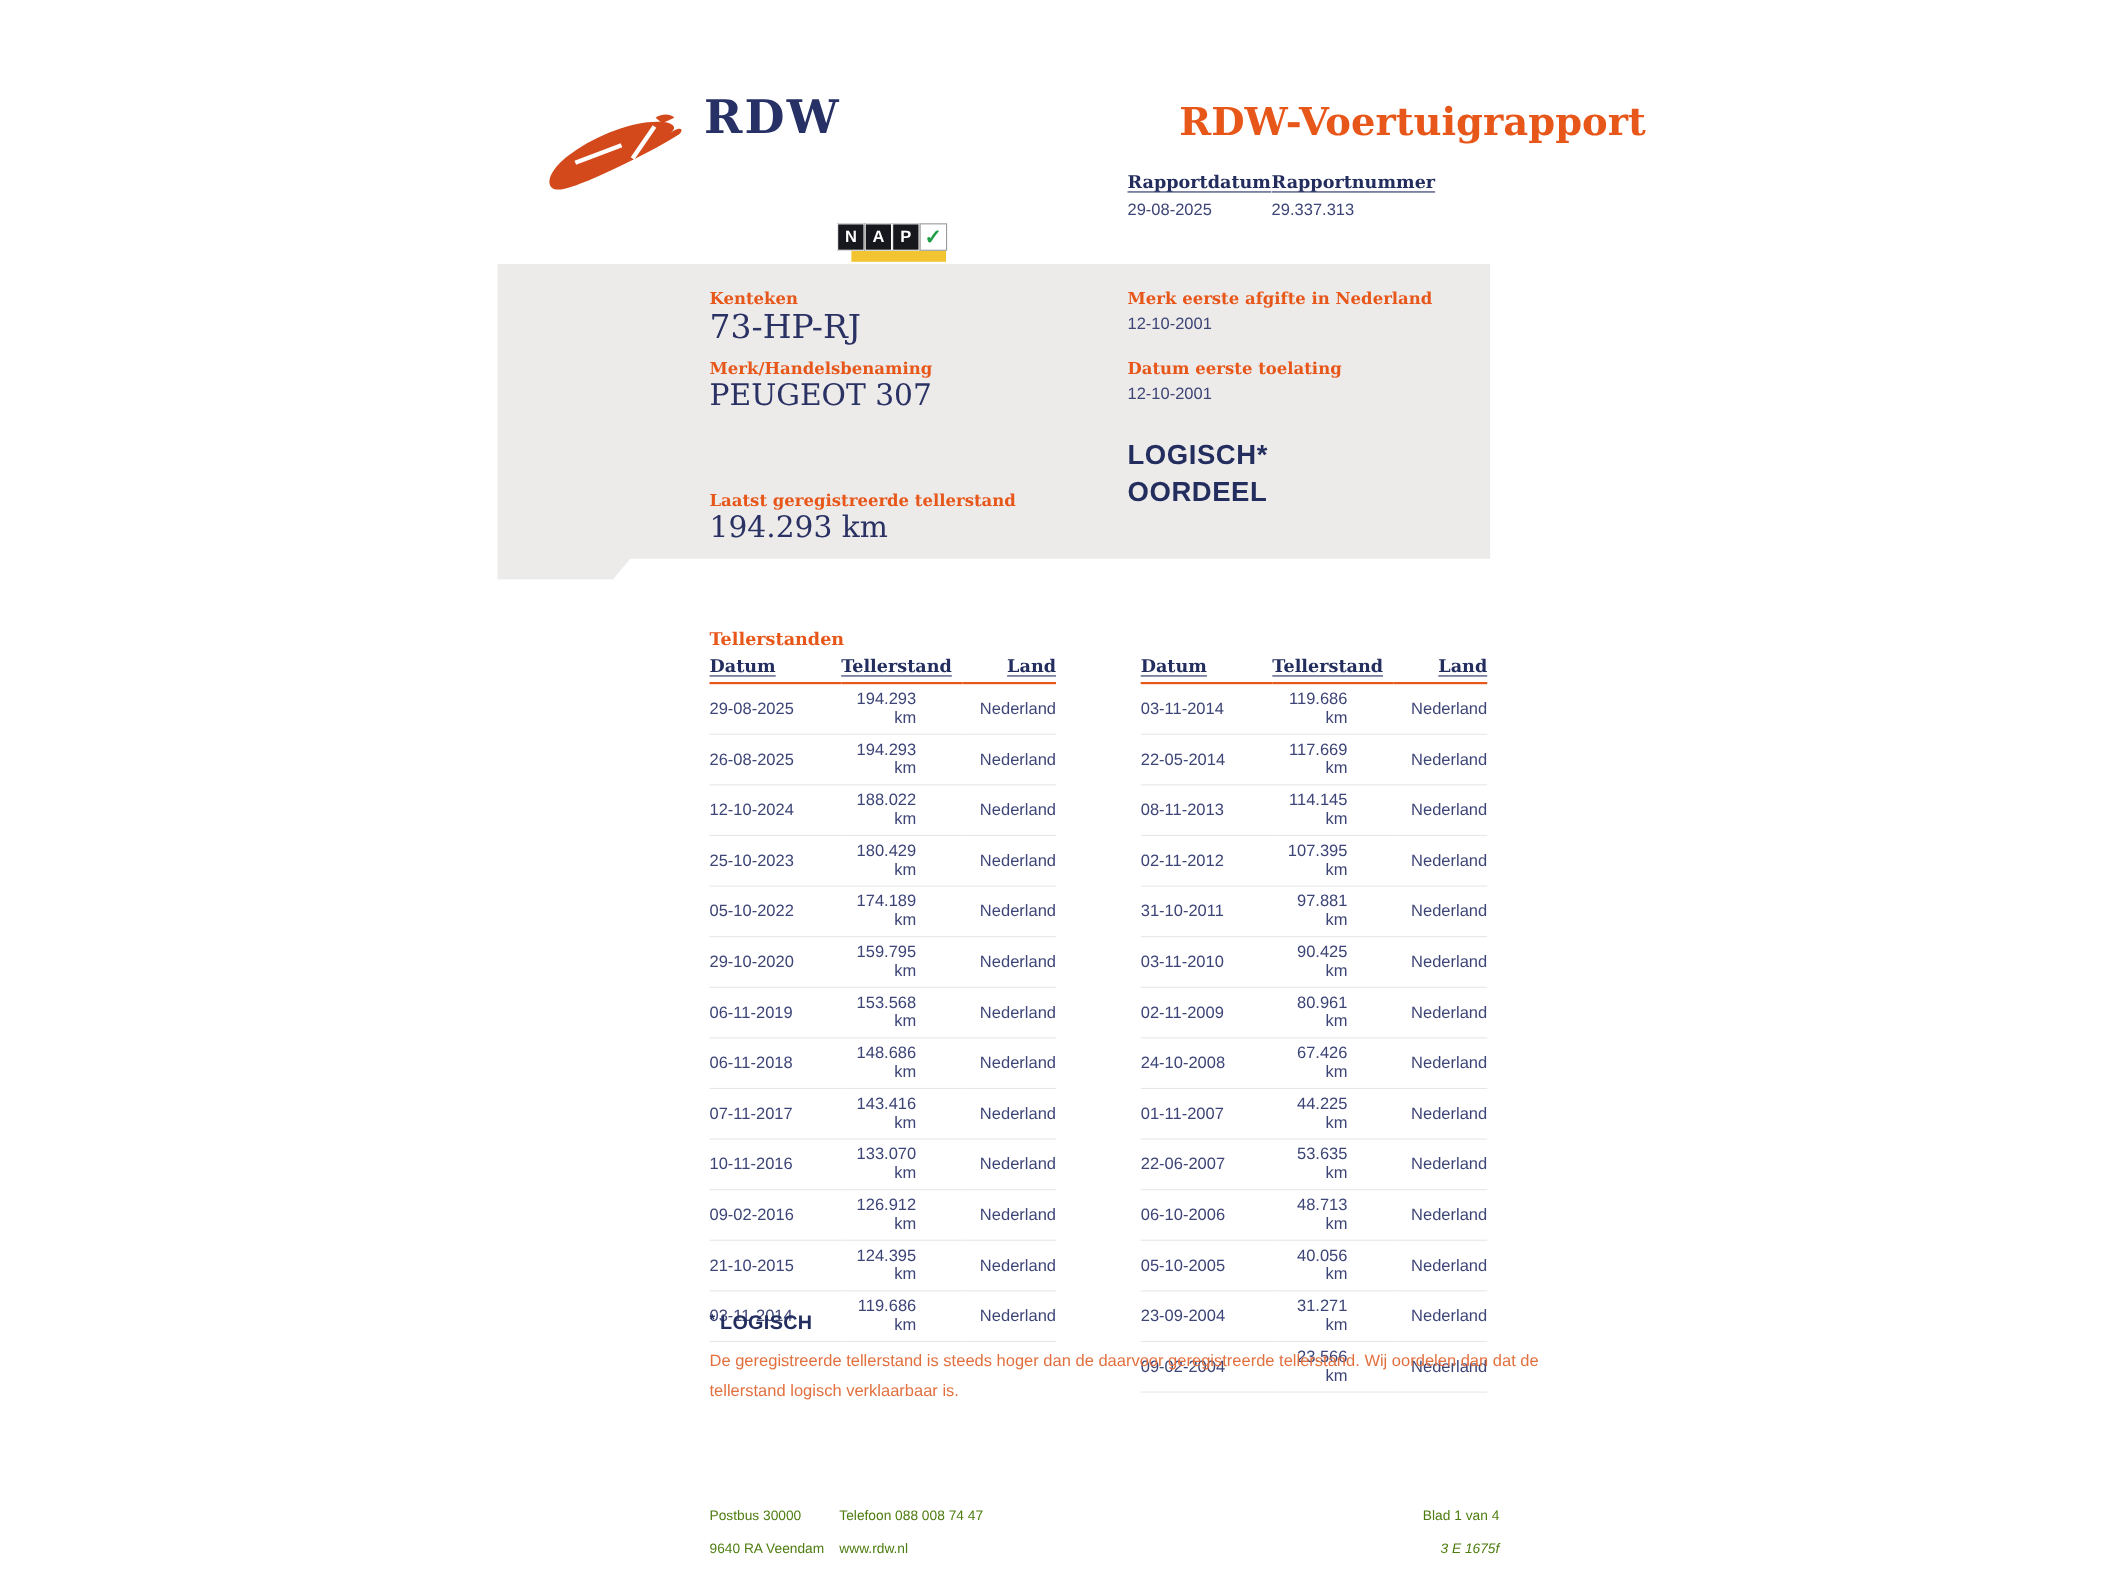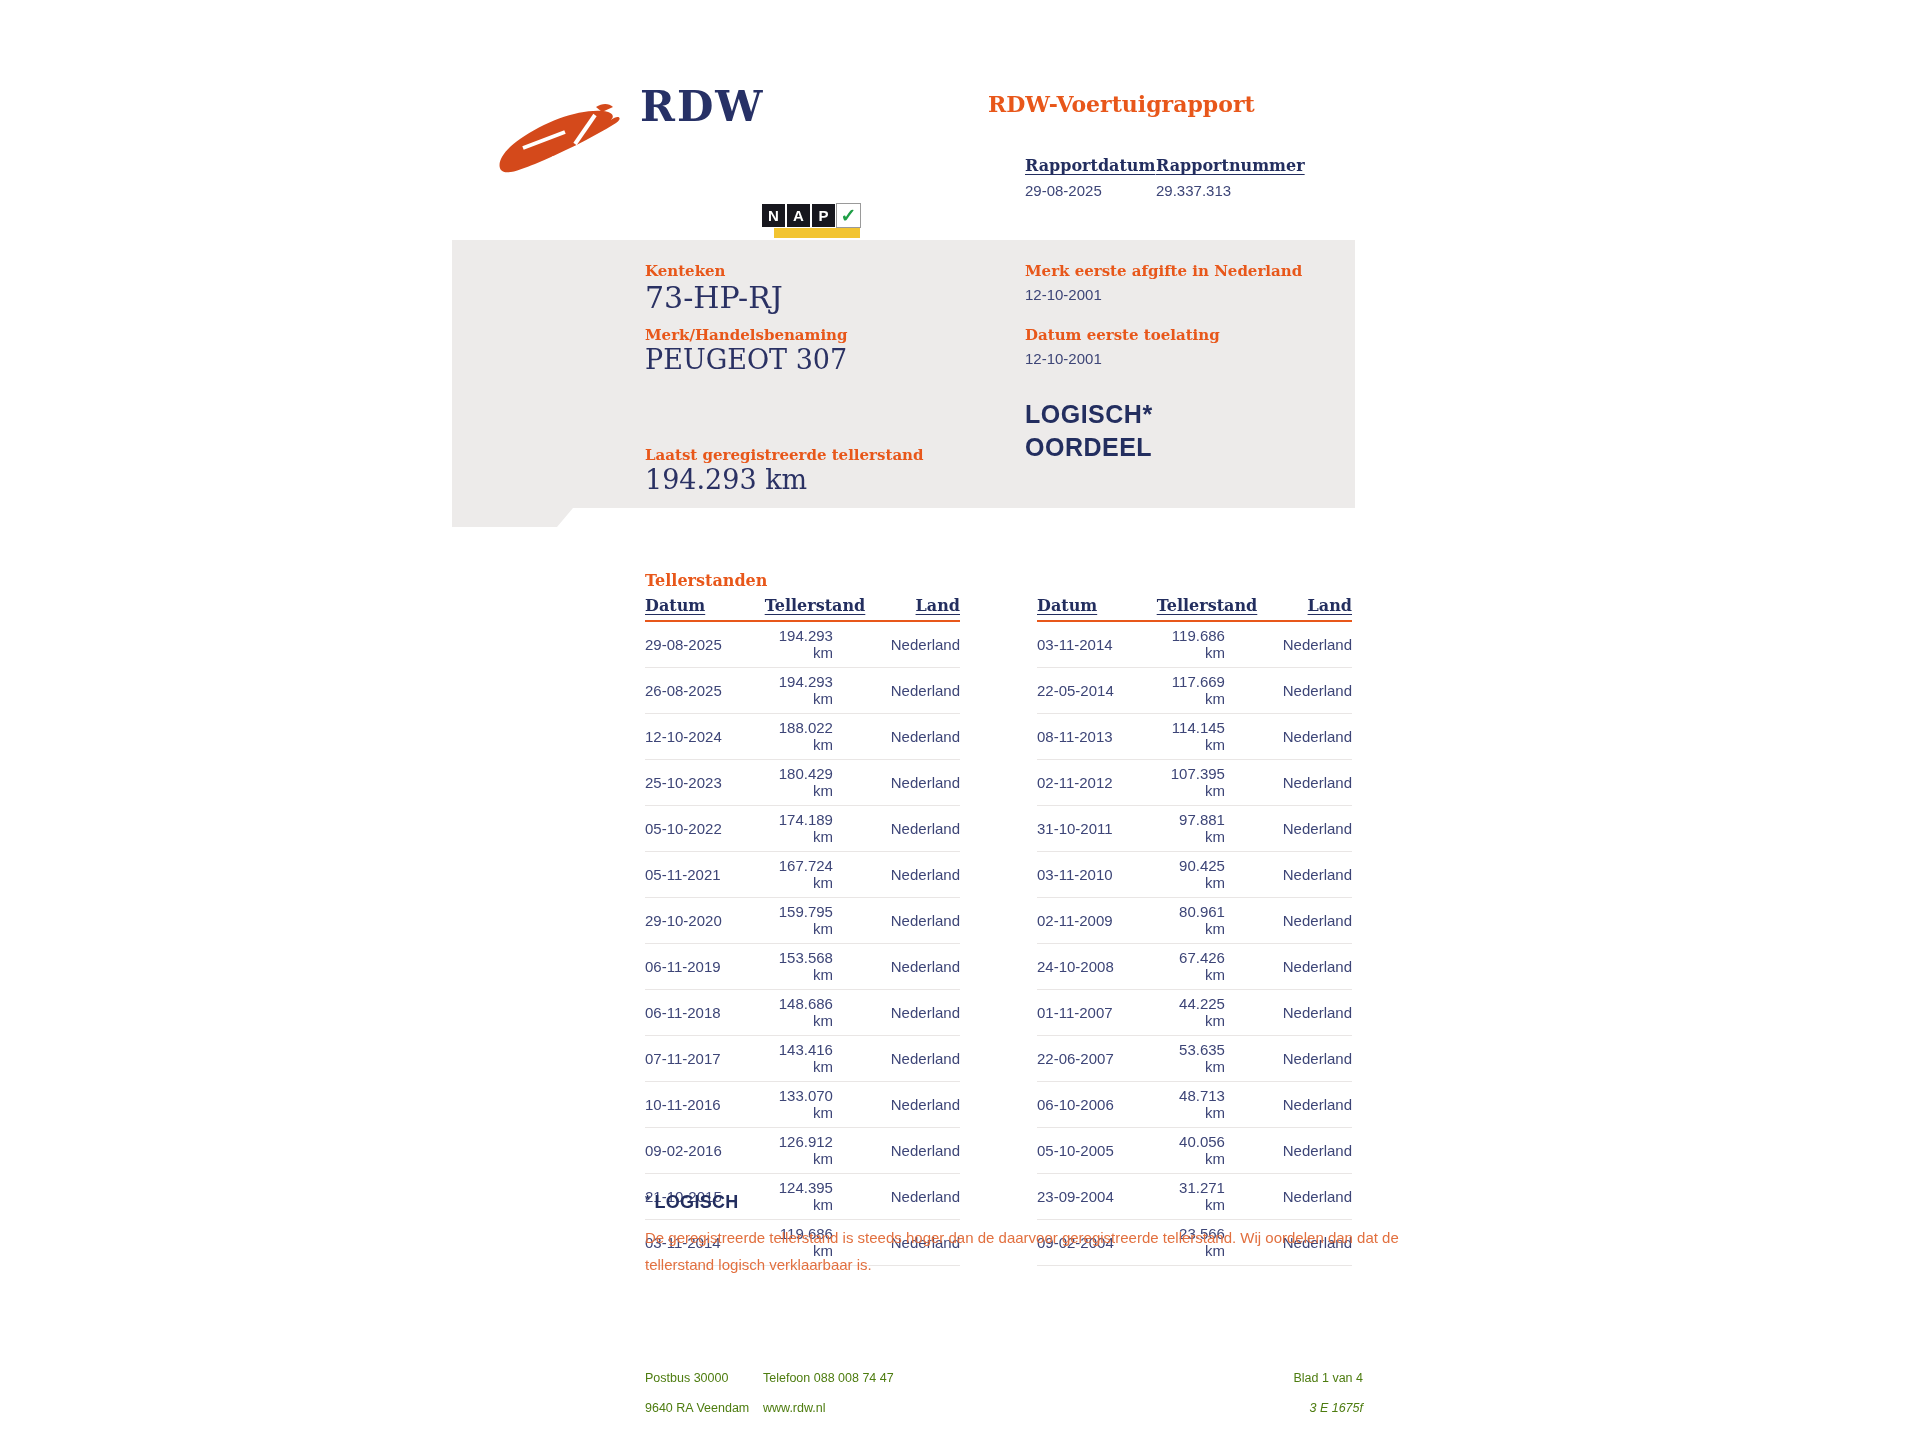"RDW-Voertuigrapport" .doc-title { font-size: 22px -> 35px; left: 988px -> 1072px }
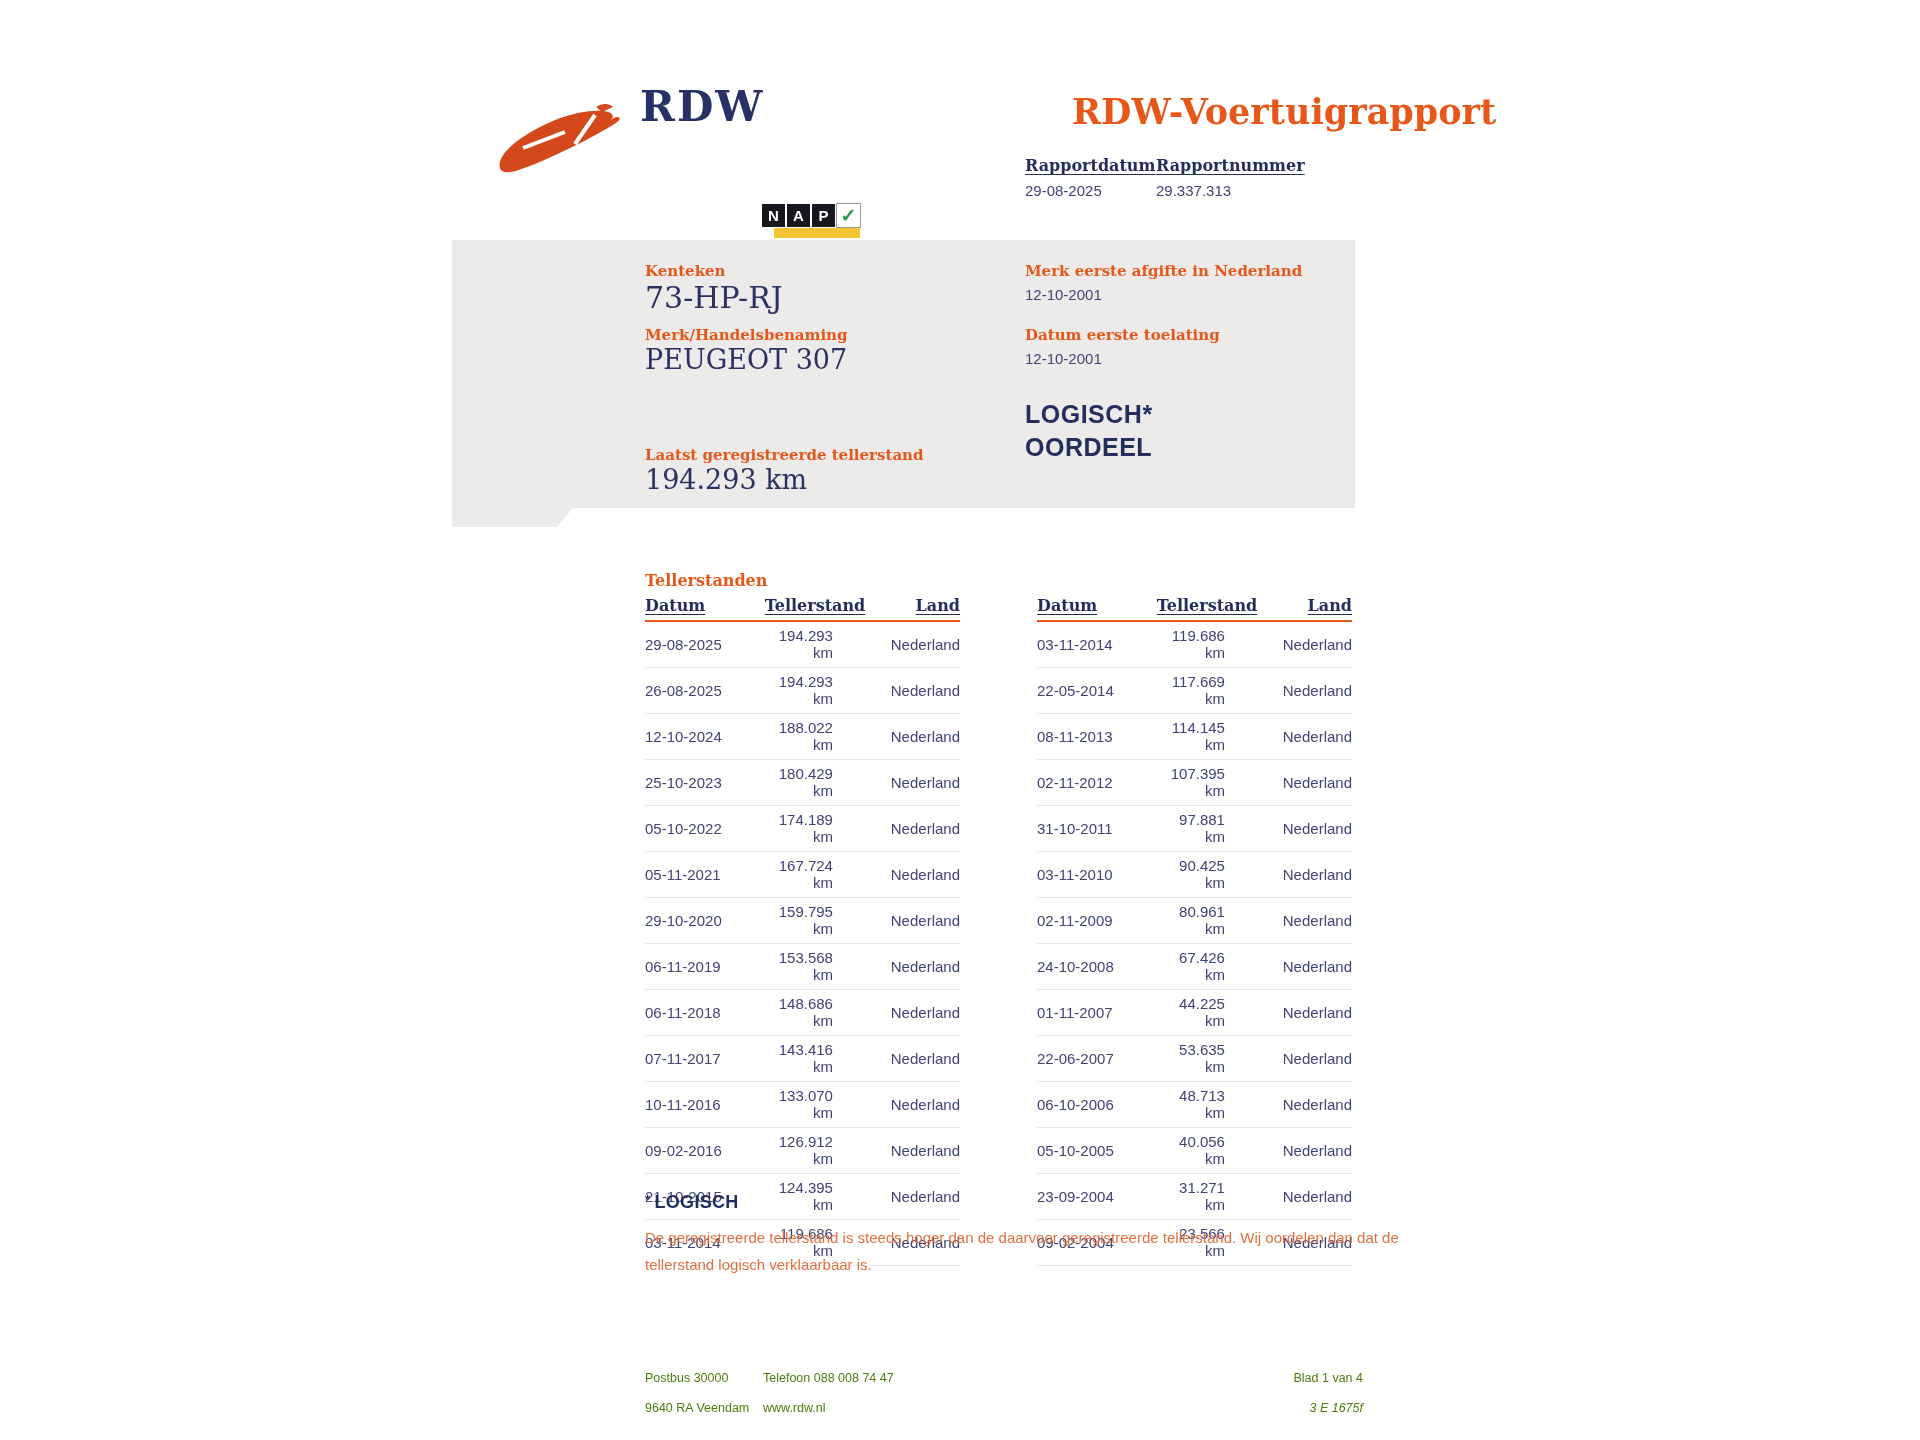"05-11-2021" tr { html: <tr> <td>05-11-2021</td> <td>167.724 km</td> <td>Nederland</td> </tr> -> none }
